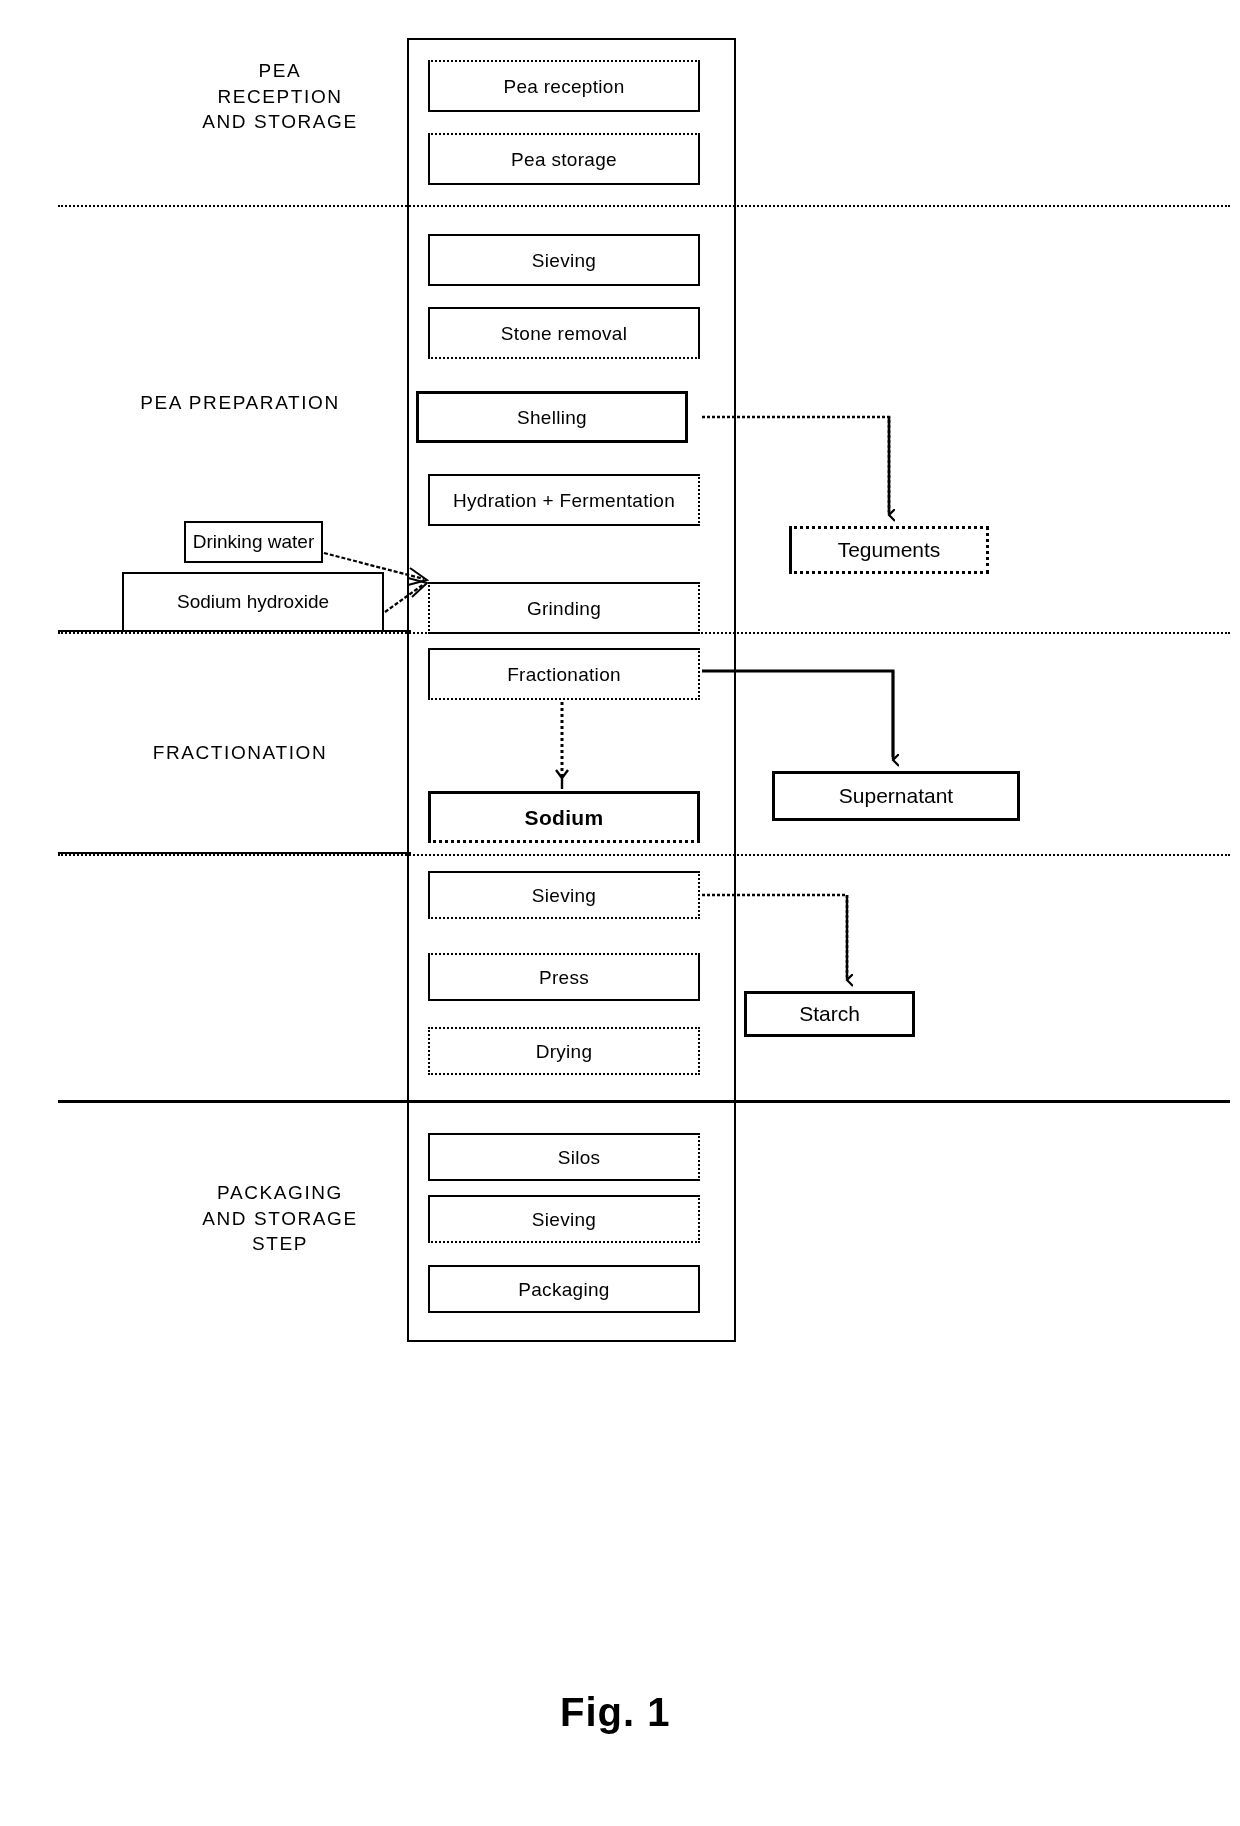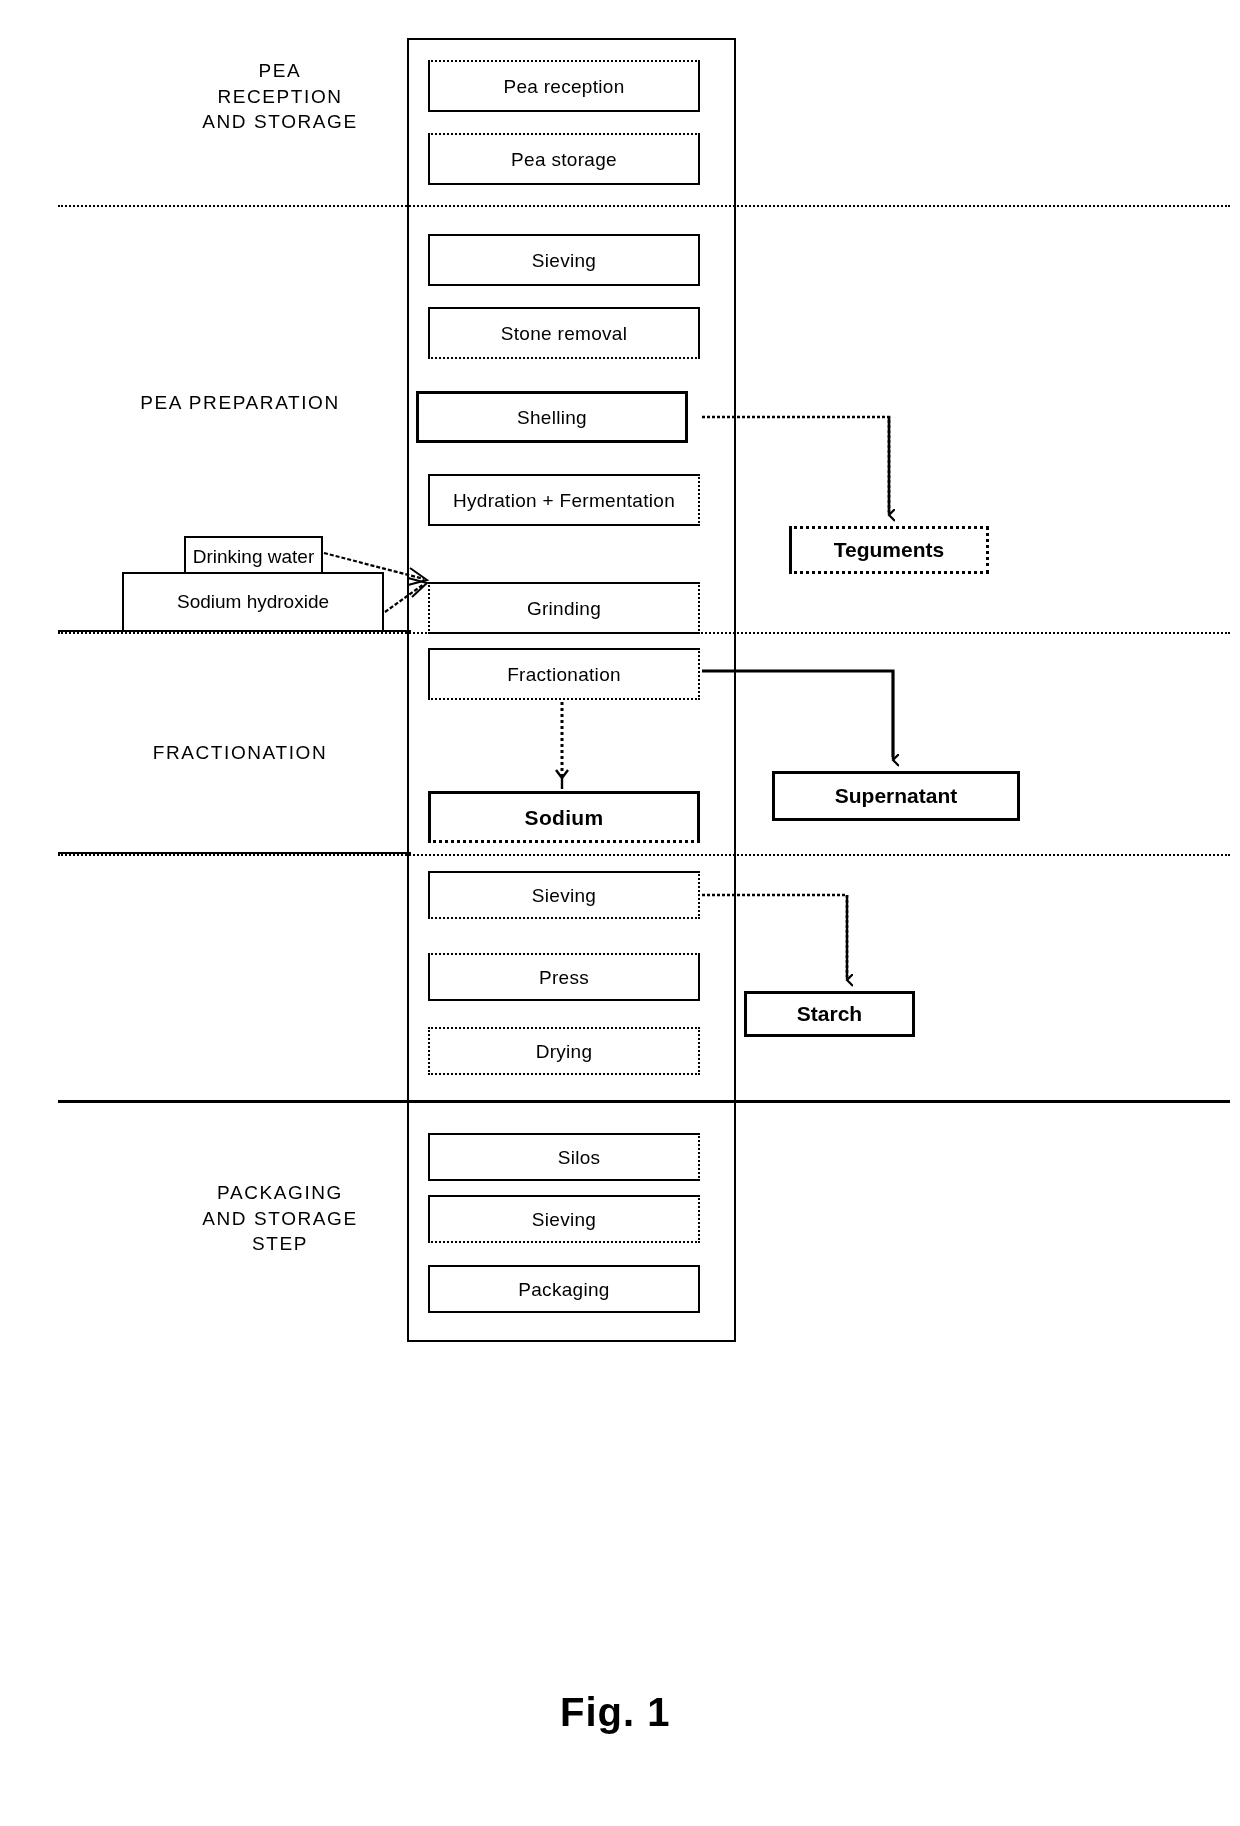"Drinking water" div.input-box { top: 536px -> 521px }
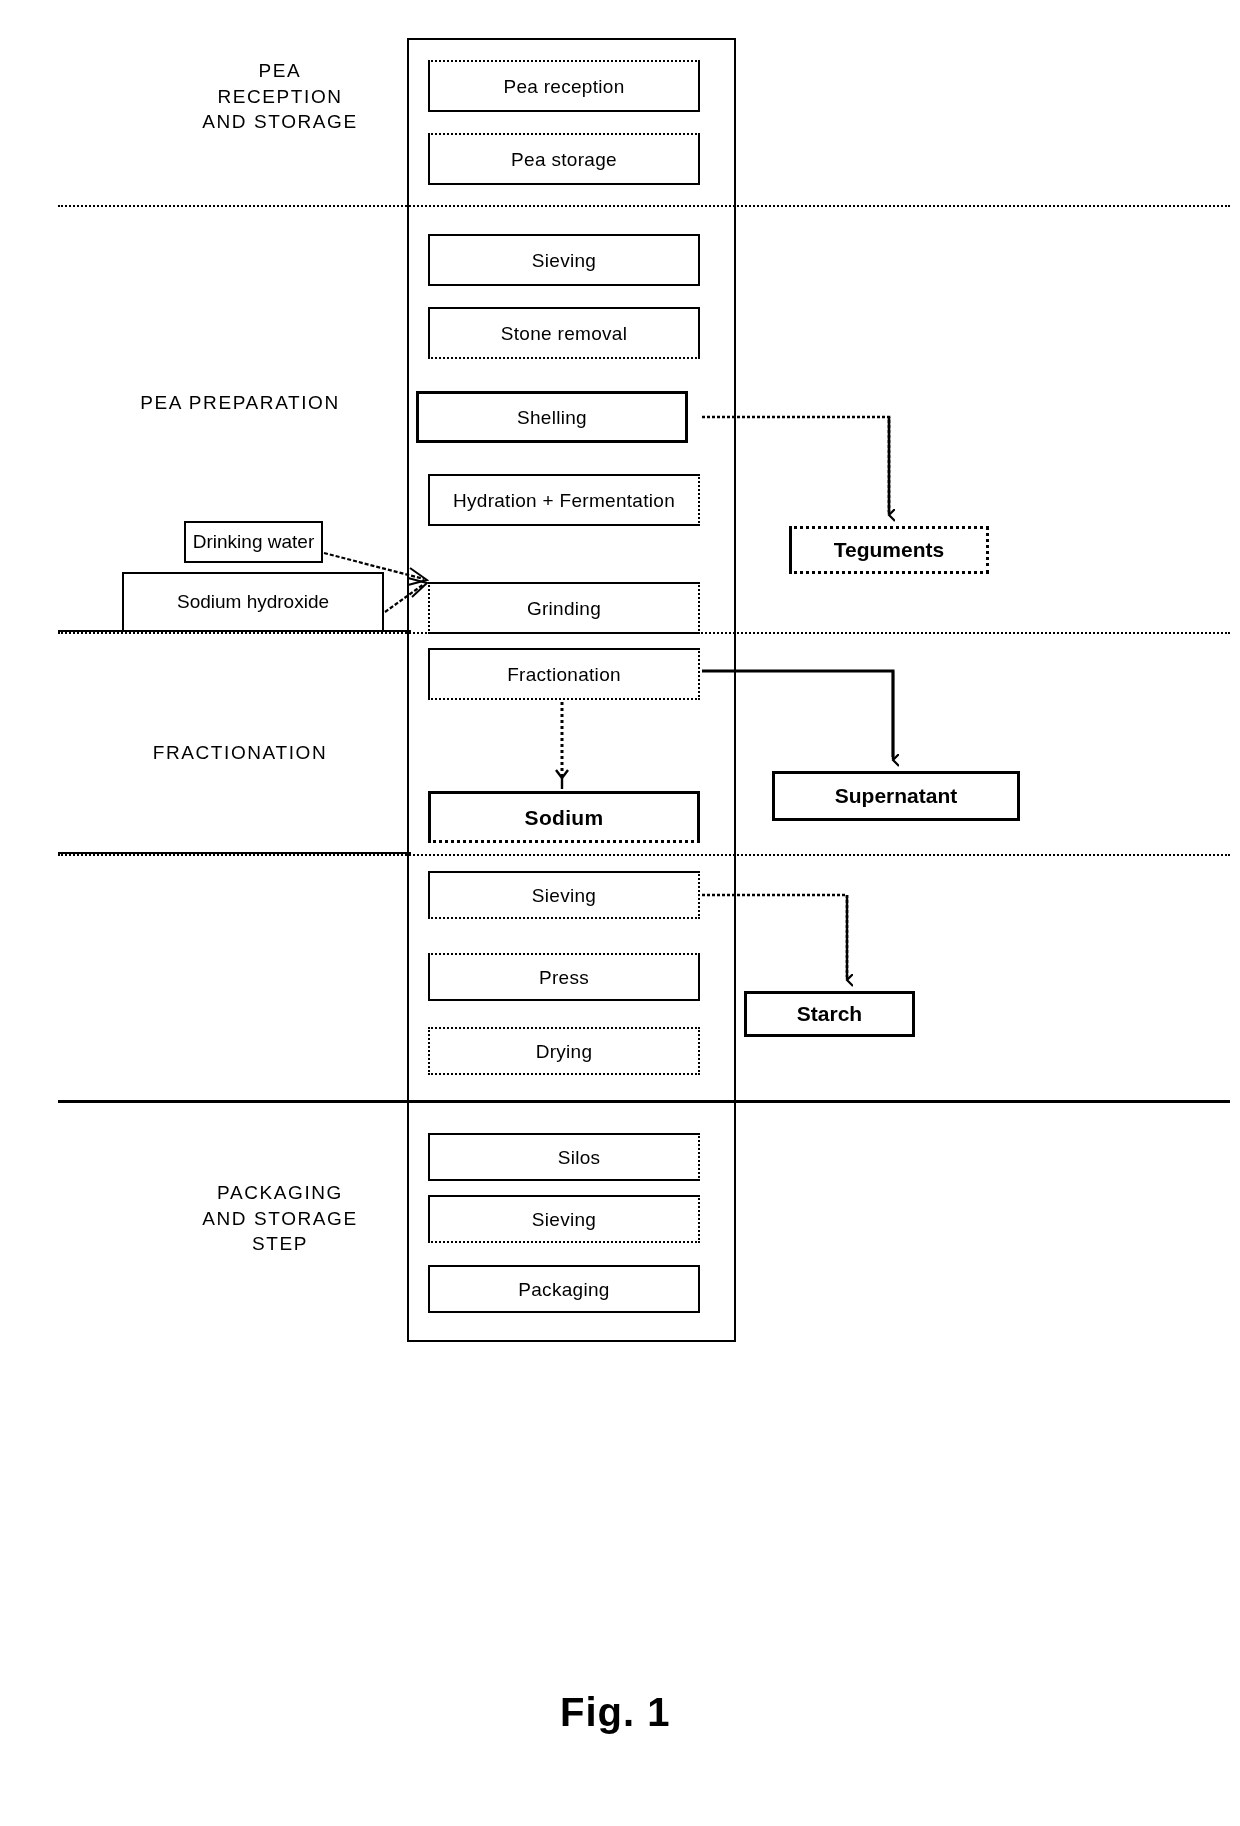"Teguments" .output { font-weight: bold -> normal }
